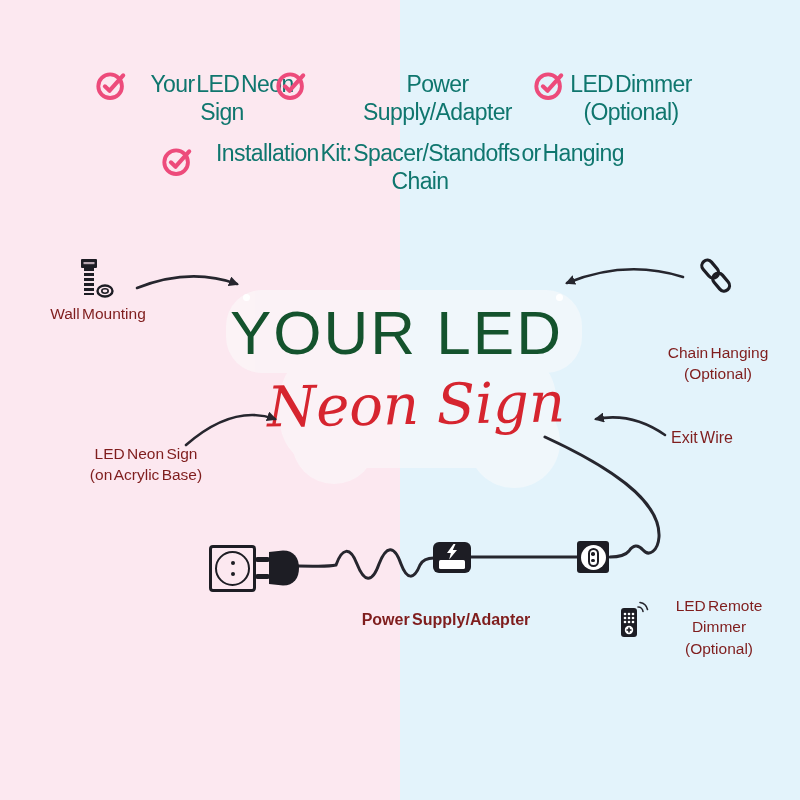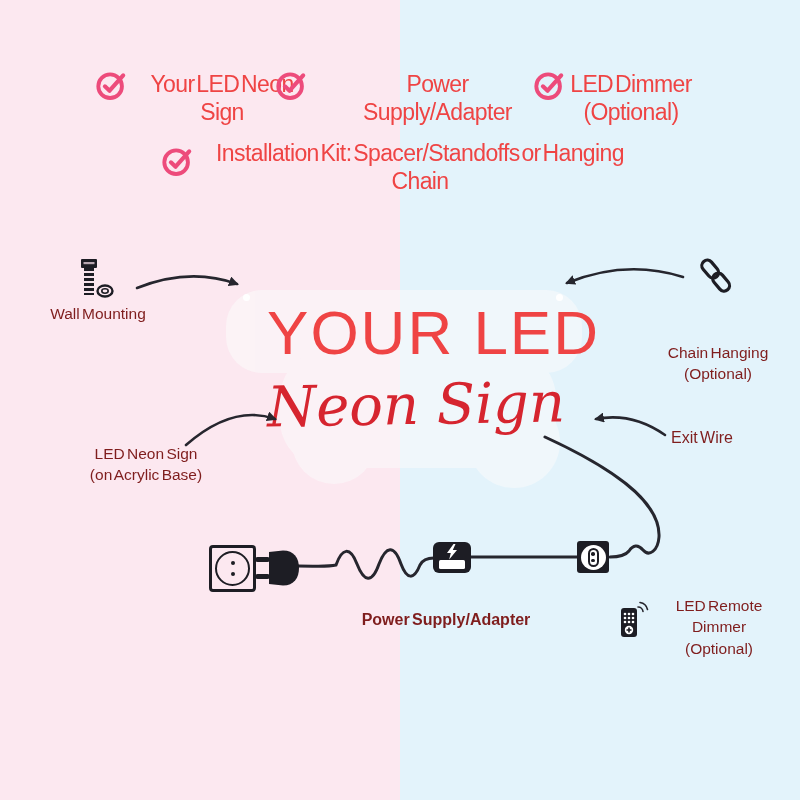"Your LED Neon" .check-text { color: #ef4444 -> #0f766e }
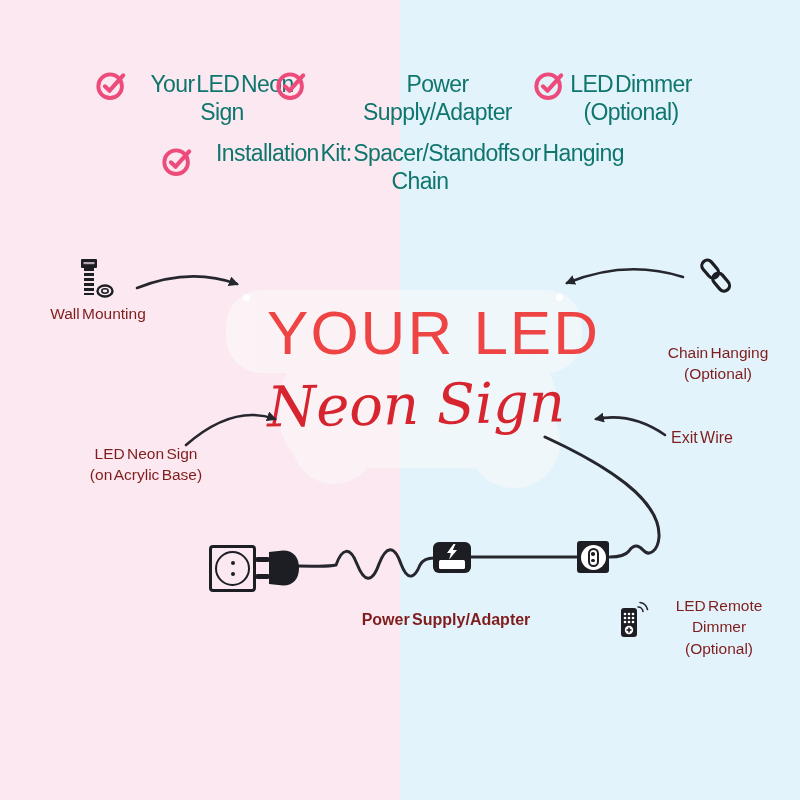"YOUR LED" .sign-title { color: #ef4444 -> #14532d; left: 244px -> 230px; text-align: right -> left }
